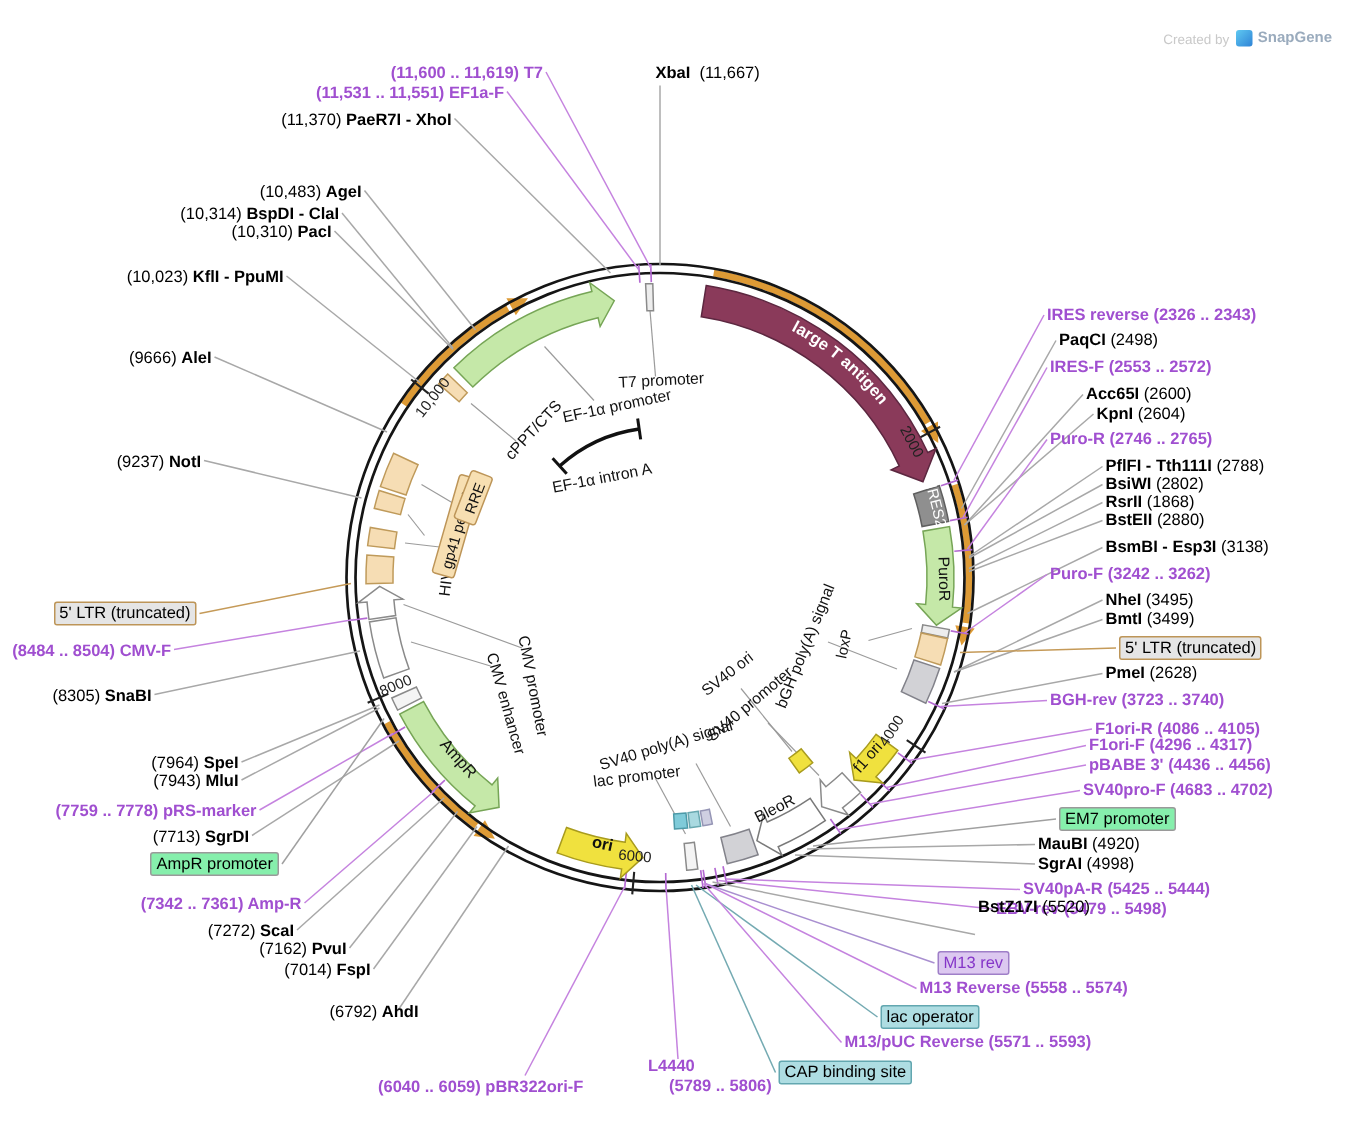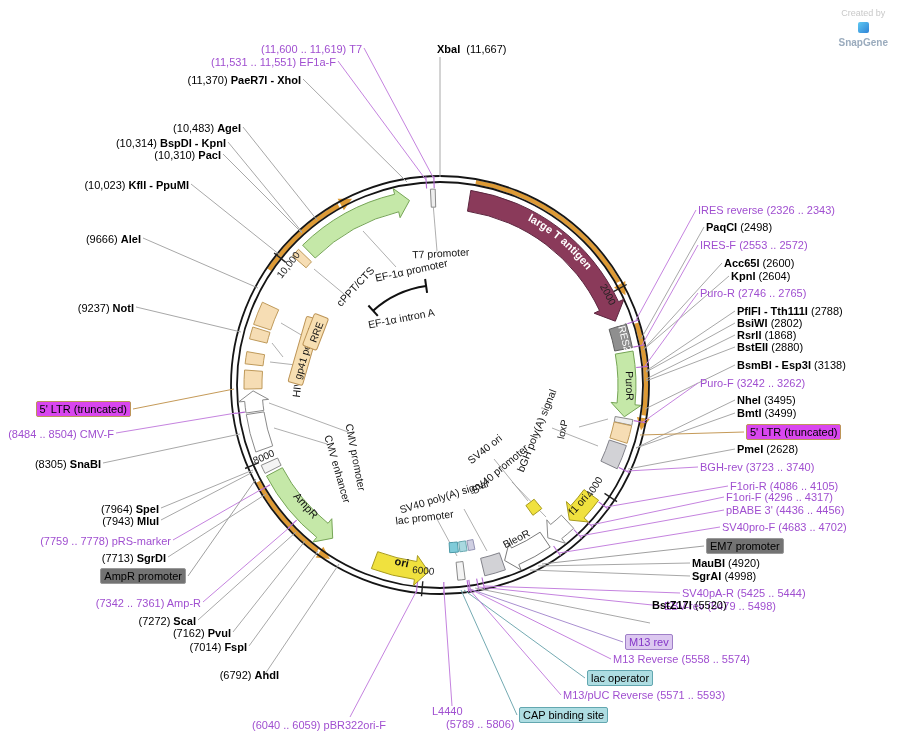"Created by" .wm { flex-direction: column -> none; top: 8px -> 20px }
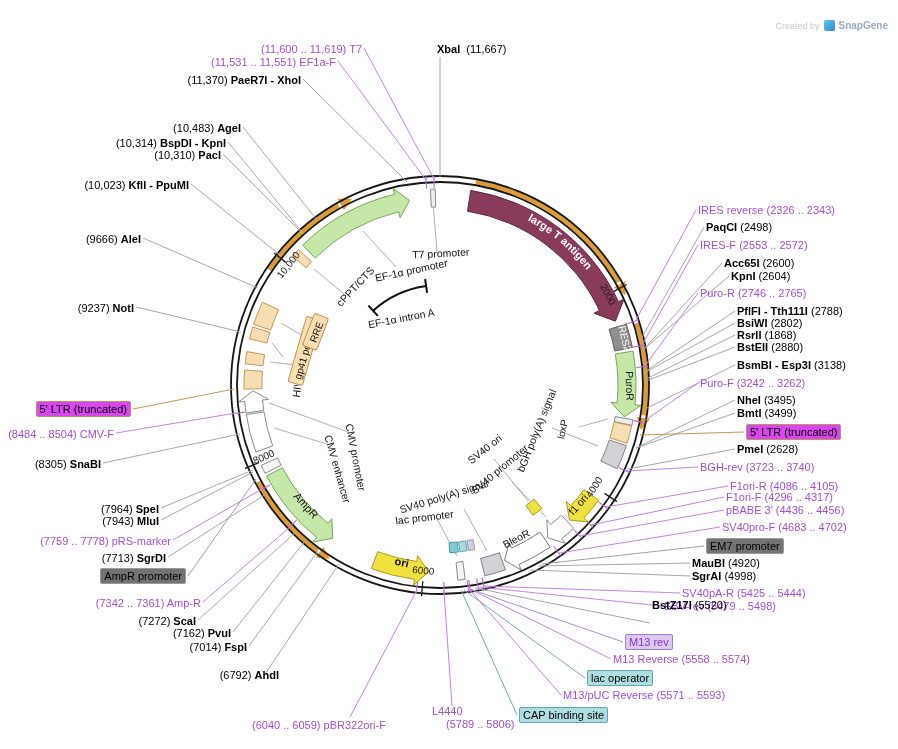"(11,600 .. 11,619) T7" .primer, .primer .nm, .primer .co { font-weight: none -> bold }
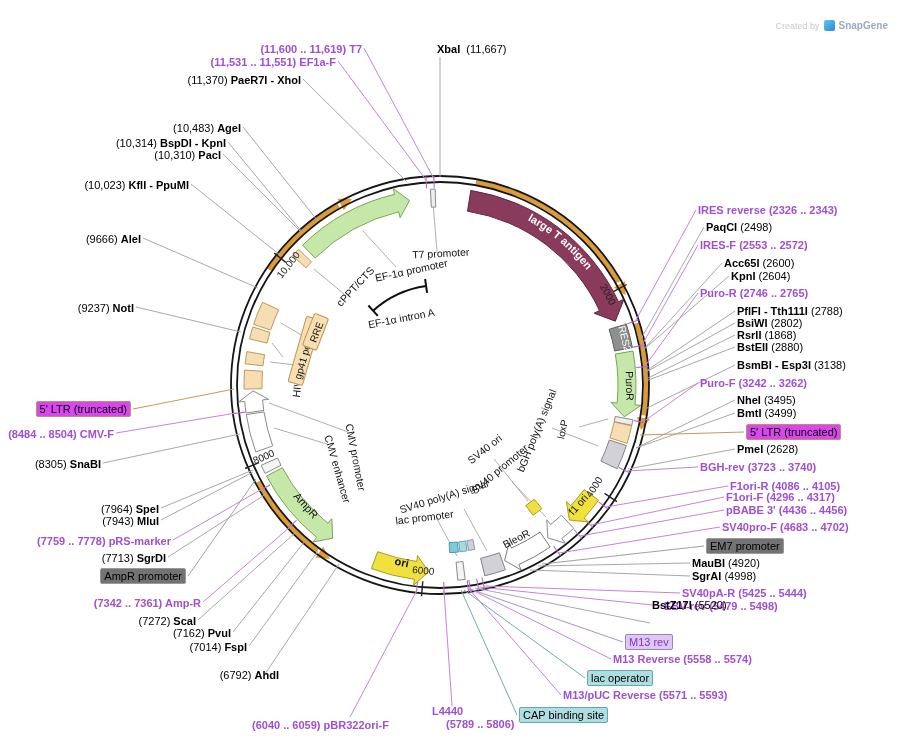"BspDI - KpnI" span.nm { text: KpnI -> ClaI }
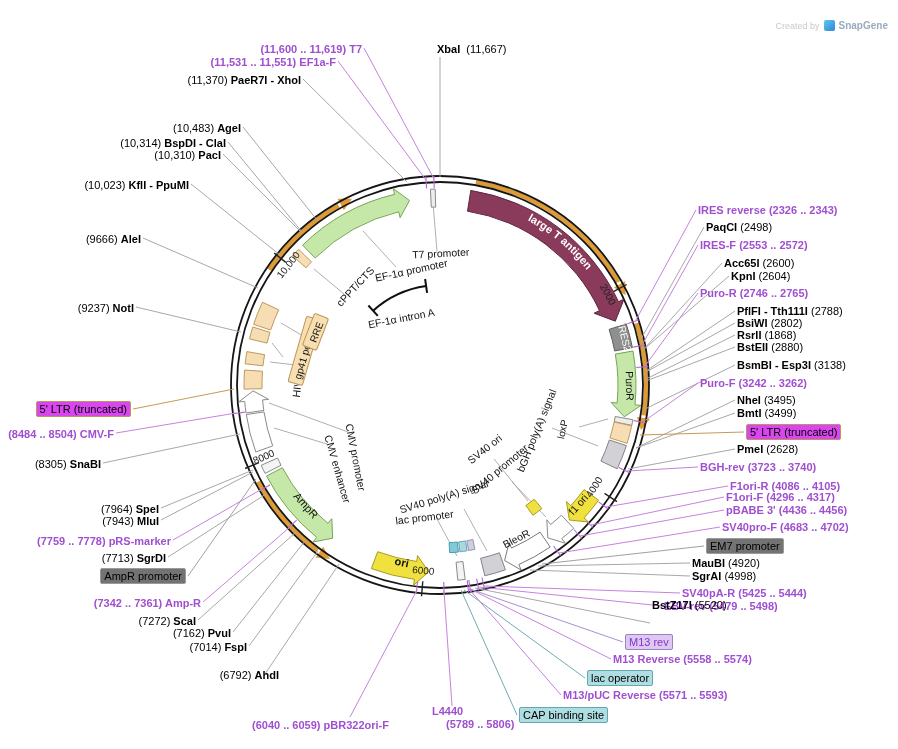"5' LTR (truncated)" .tan { background: #d946ef -> #e5e5e5 }
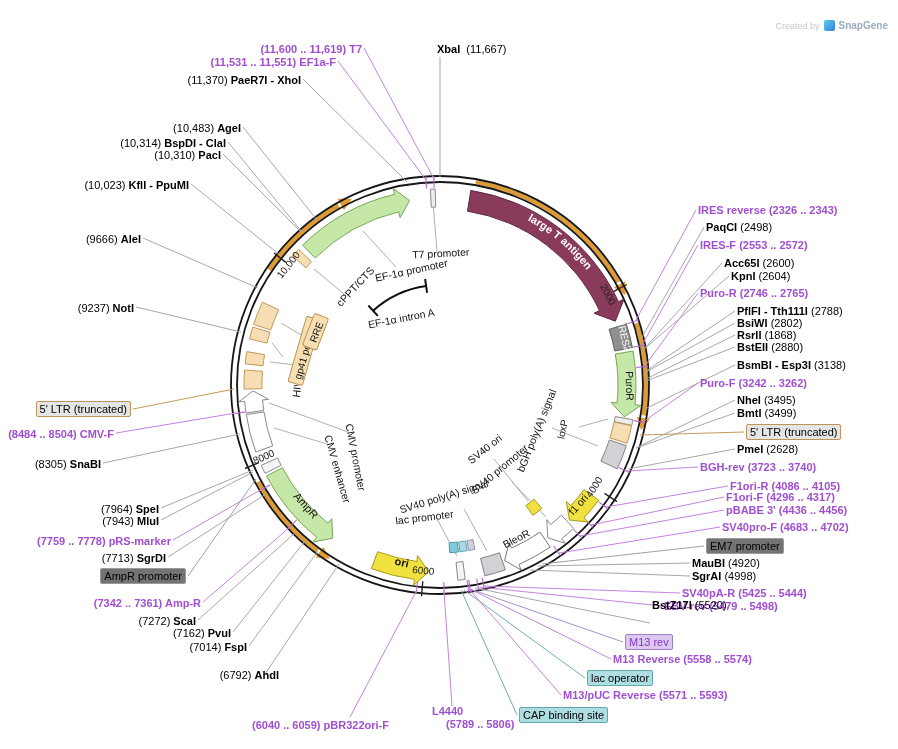"EM7 promoter" .wbox { background: #737373 -> #86efac }
